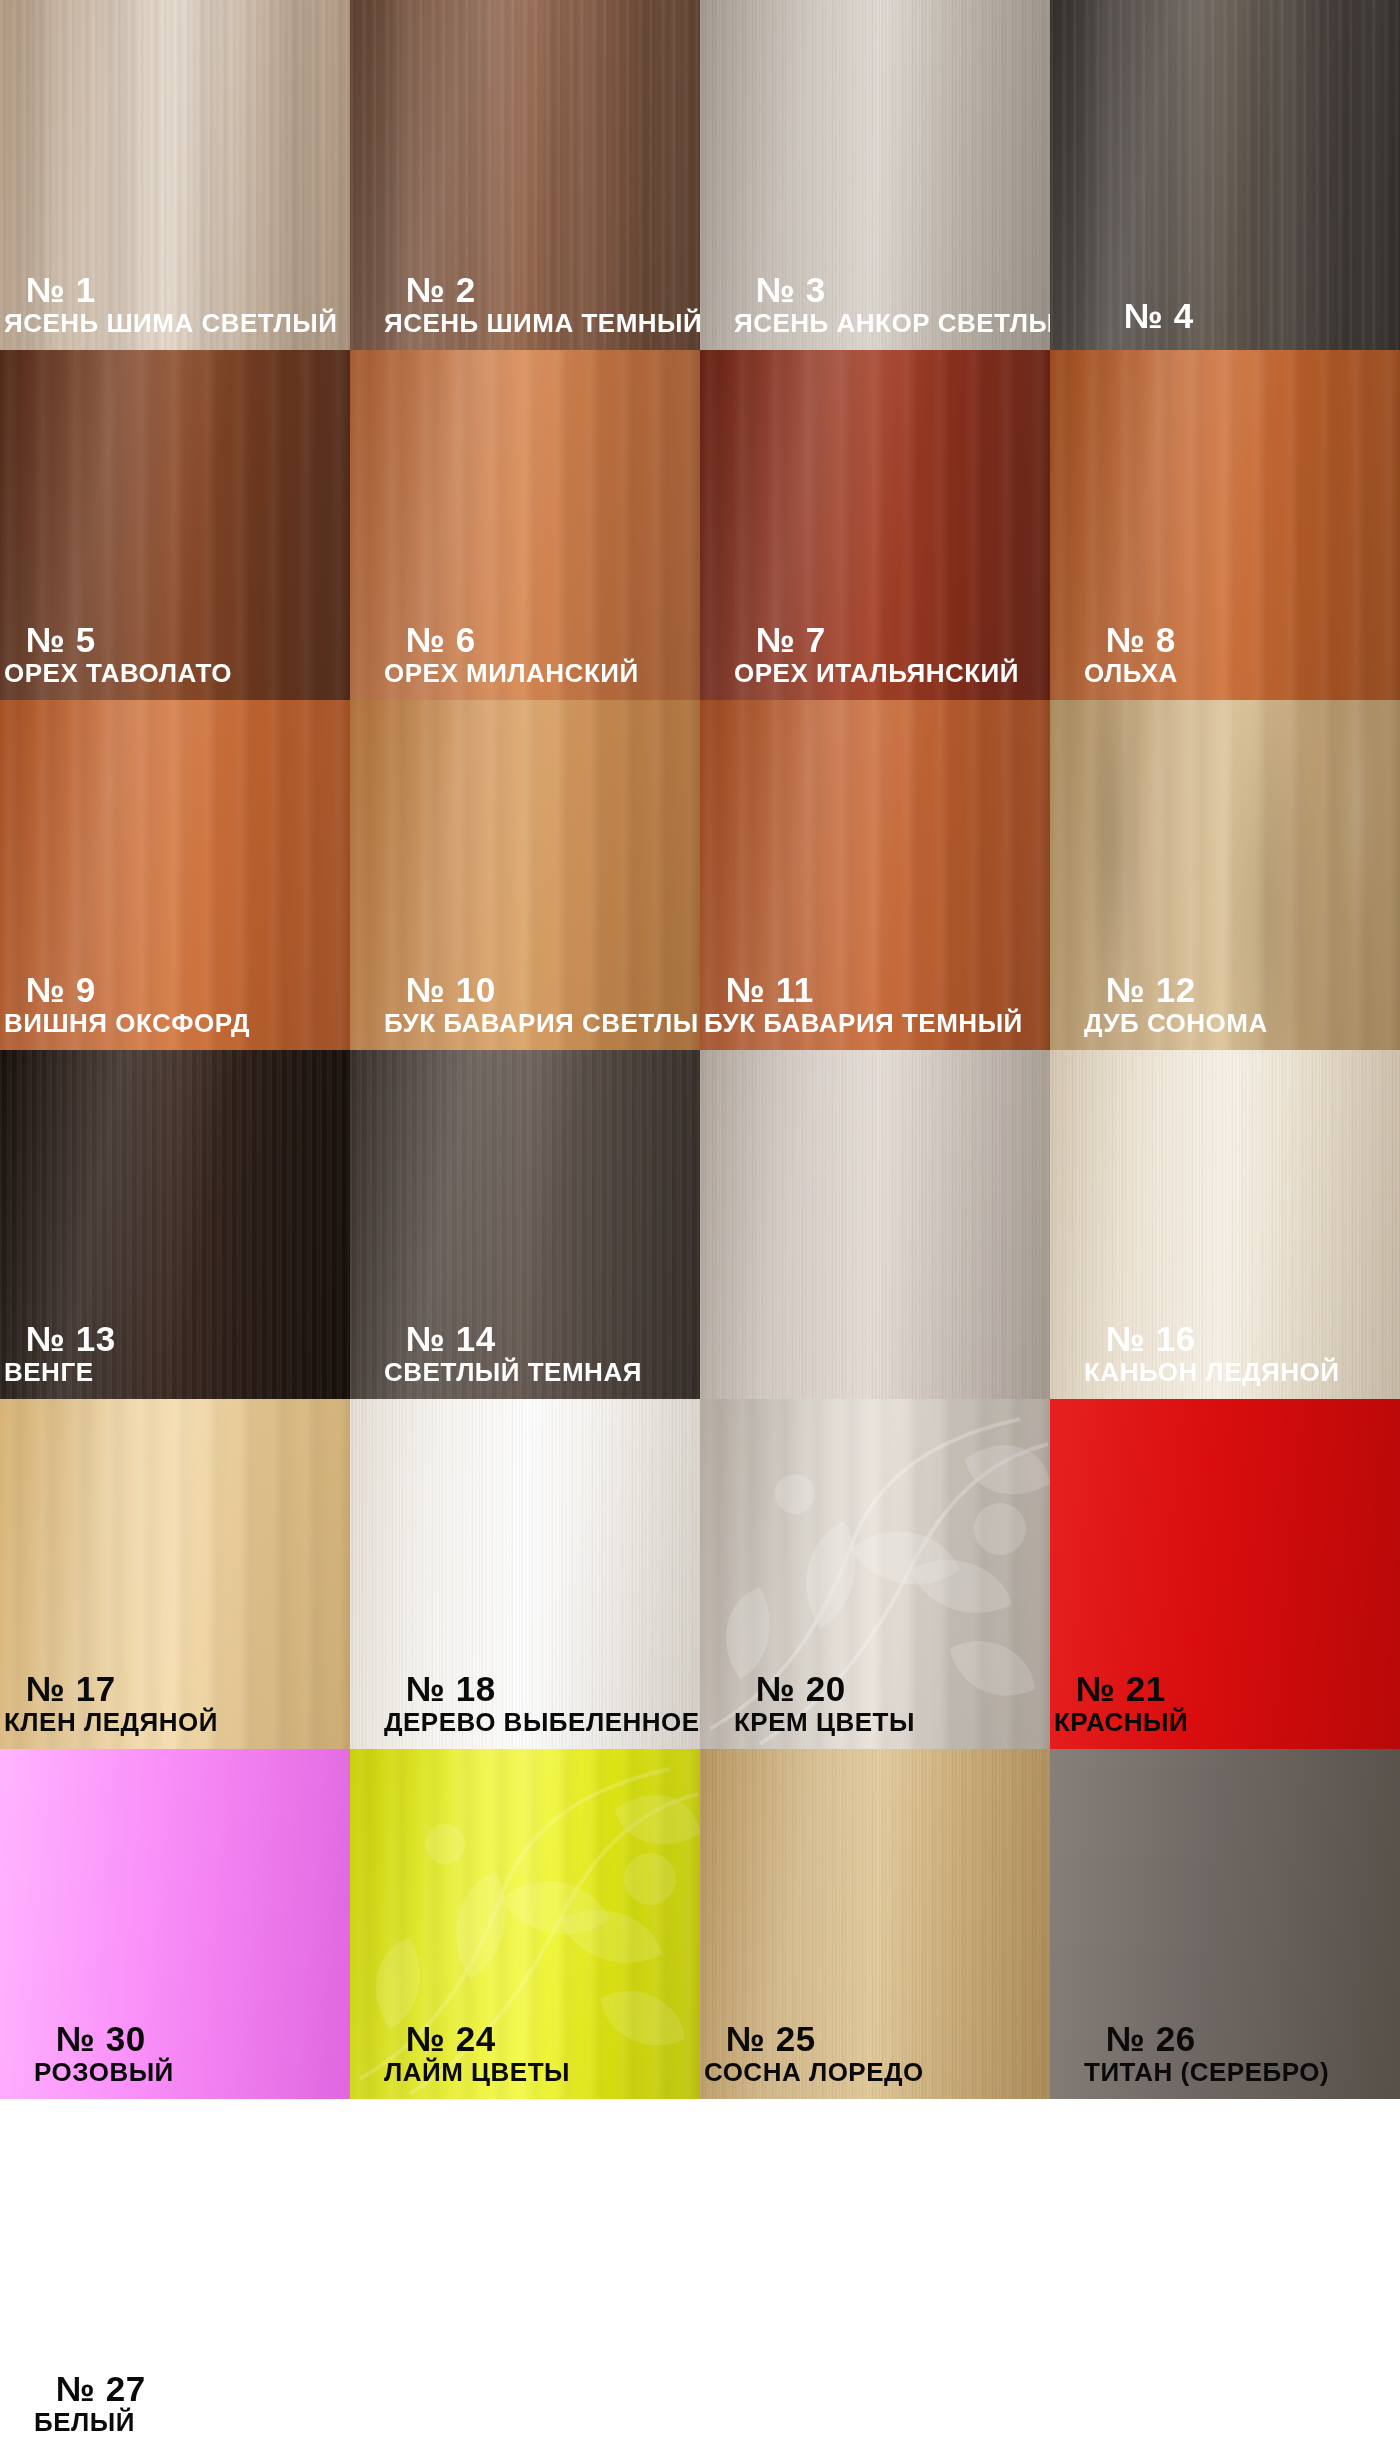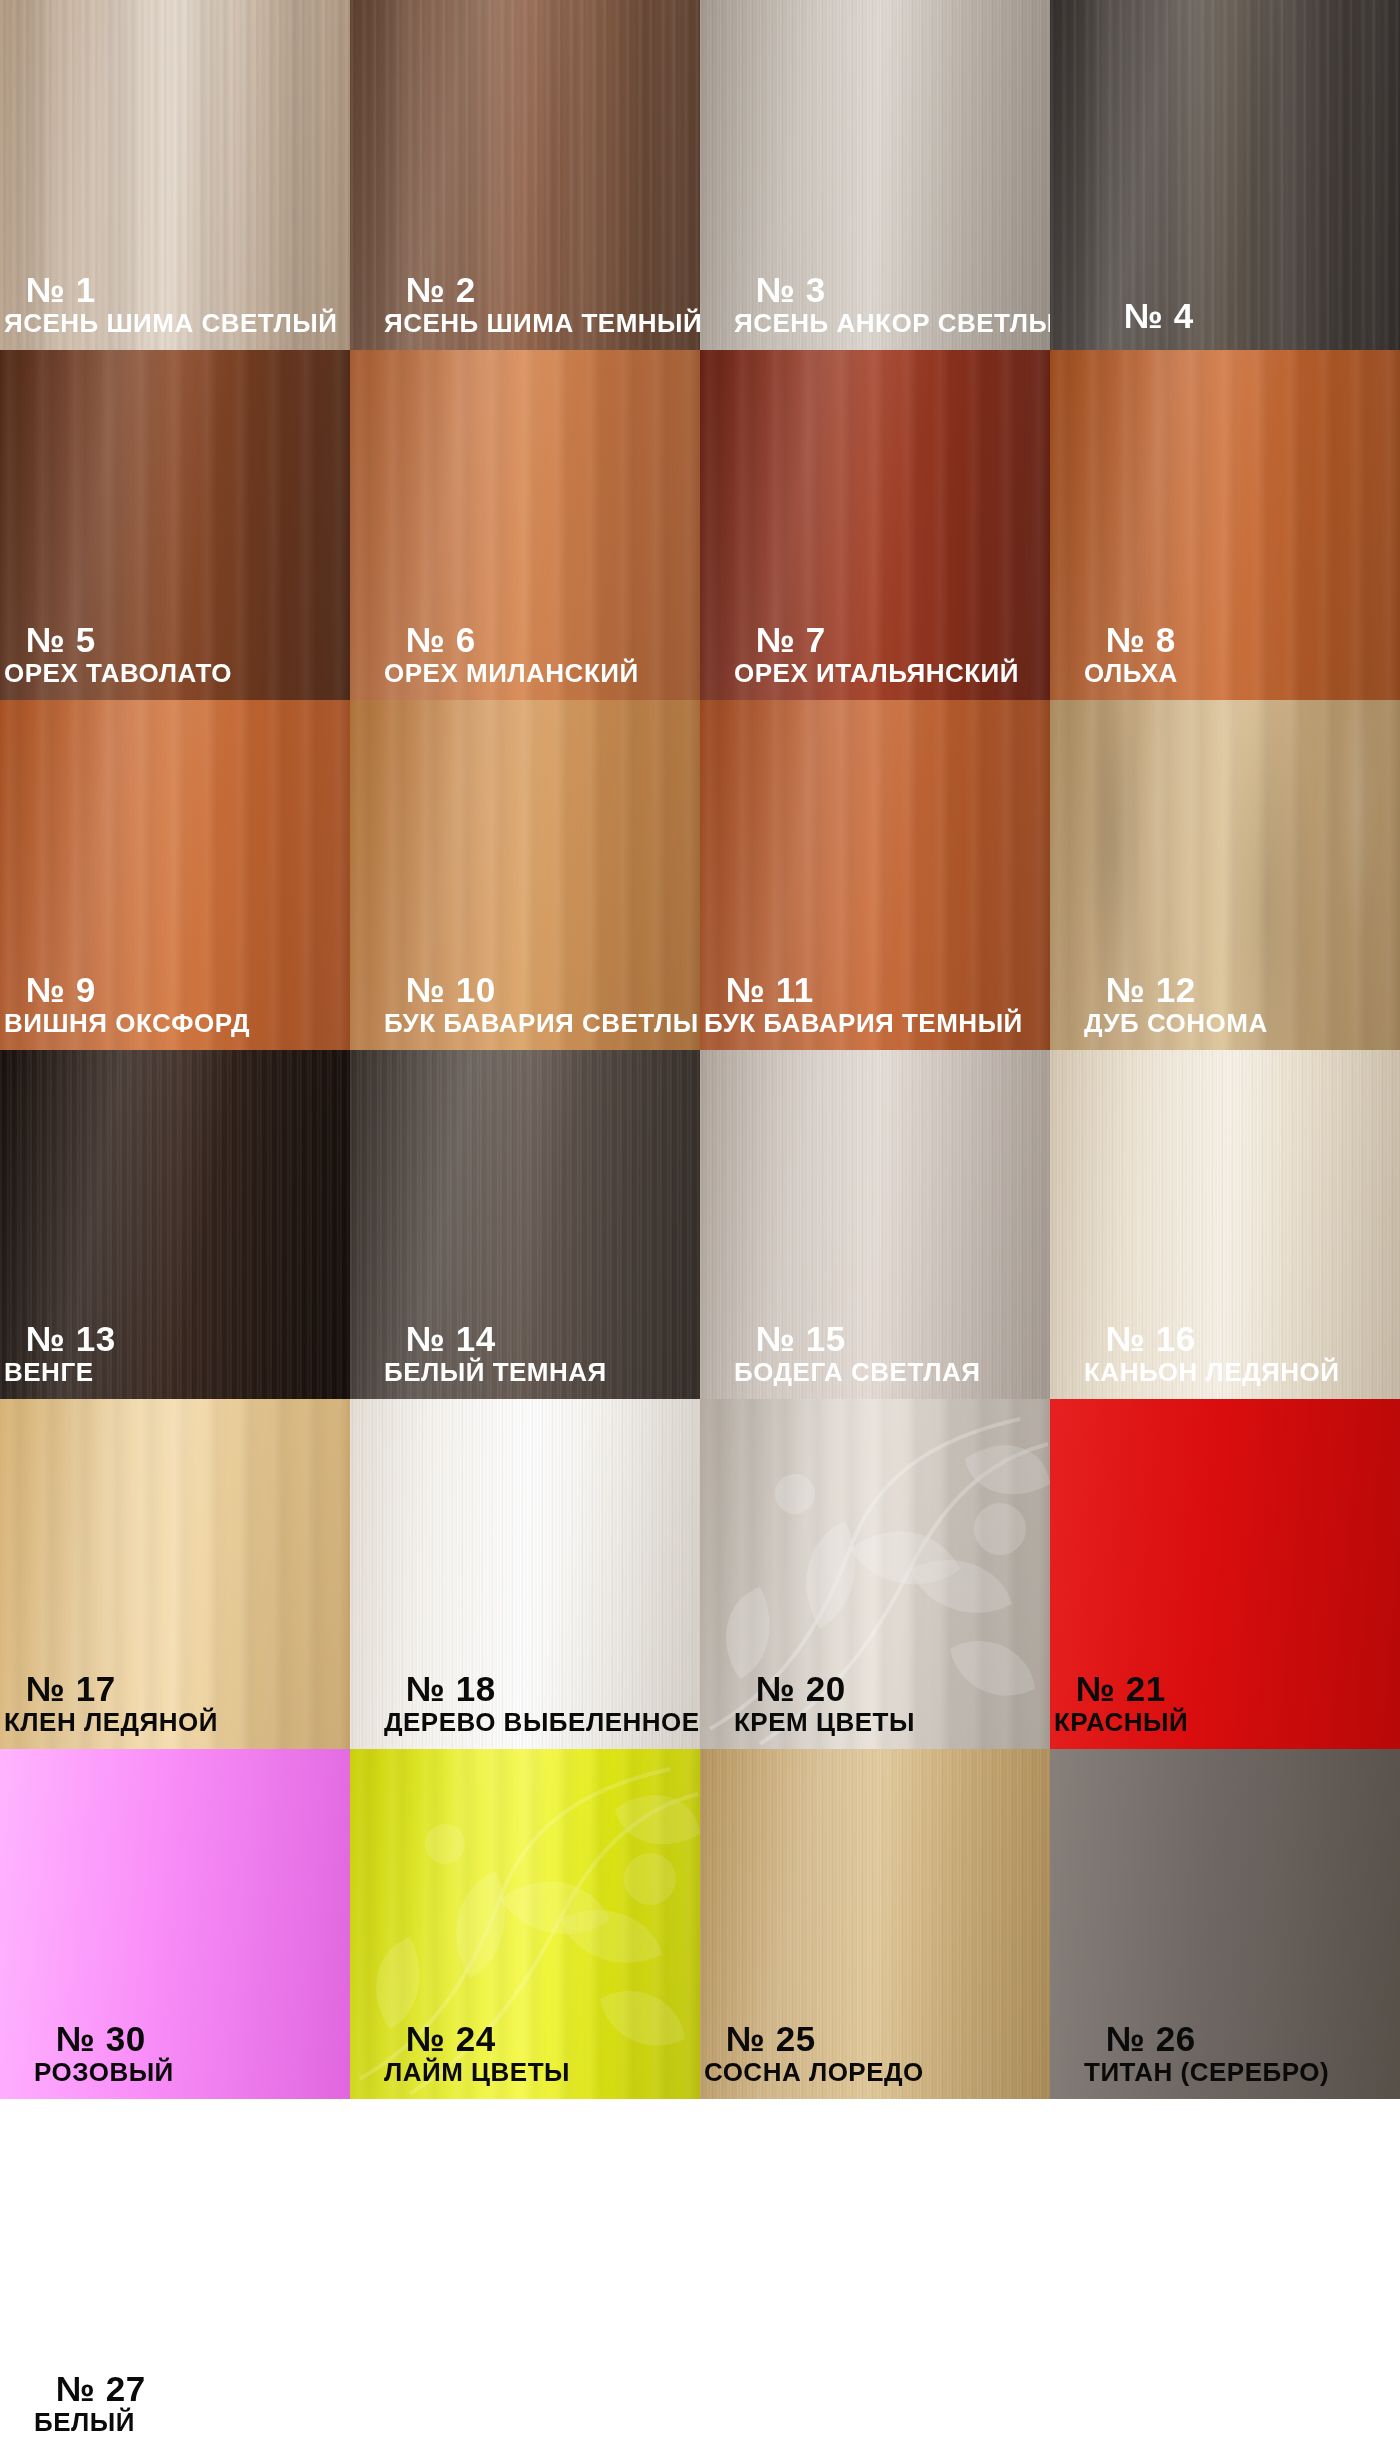"№ 15" div.label { html: <div> <span>№ 15</span> <span>БОДЕГА СВЕТЛАЯ</span> </div> -> none }
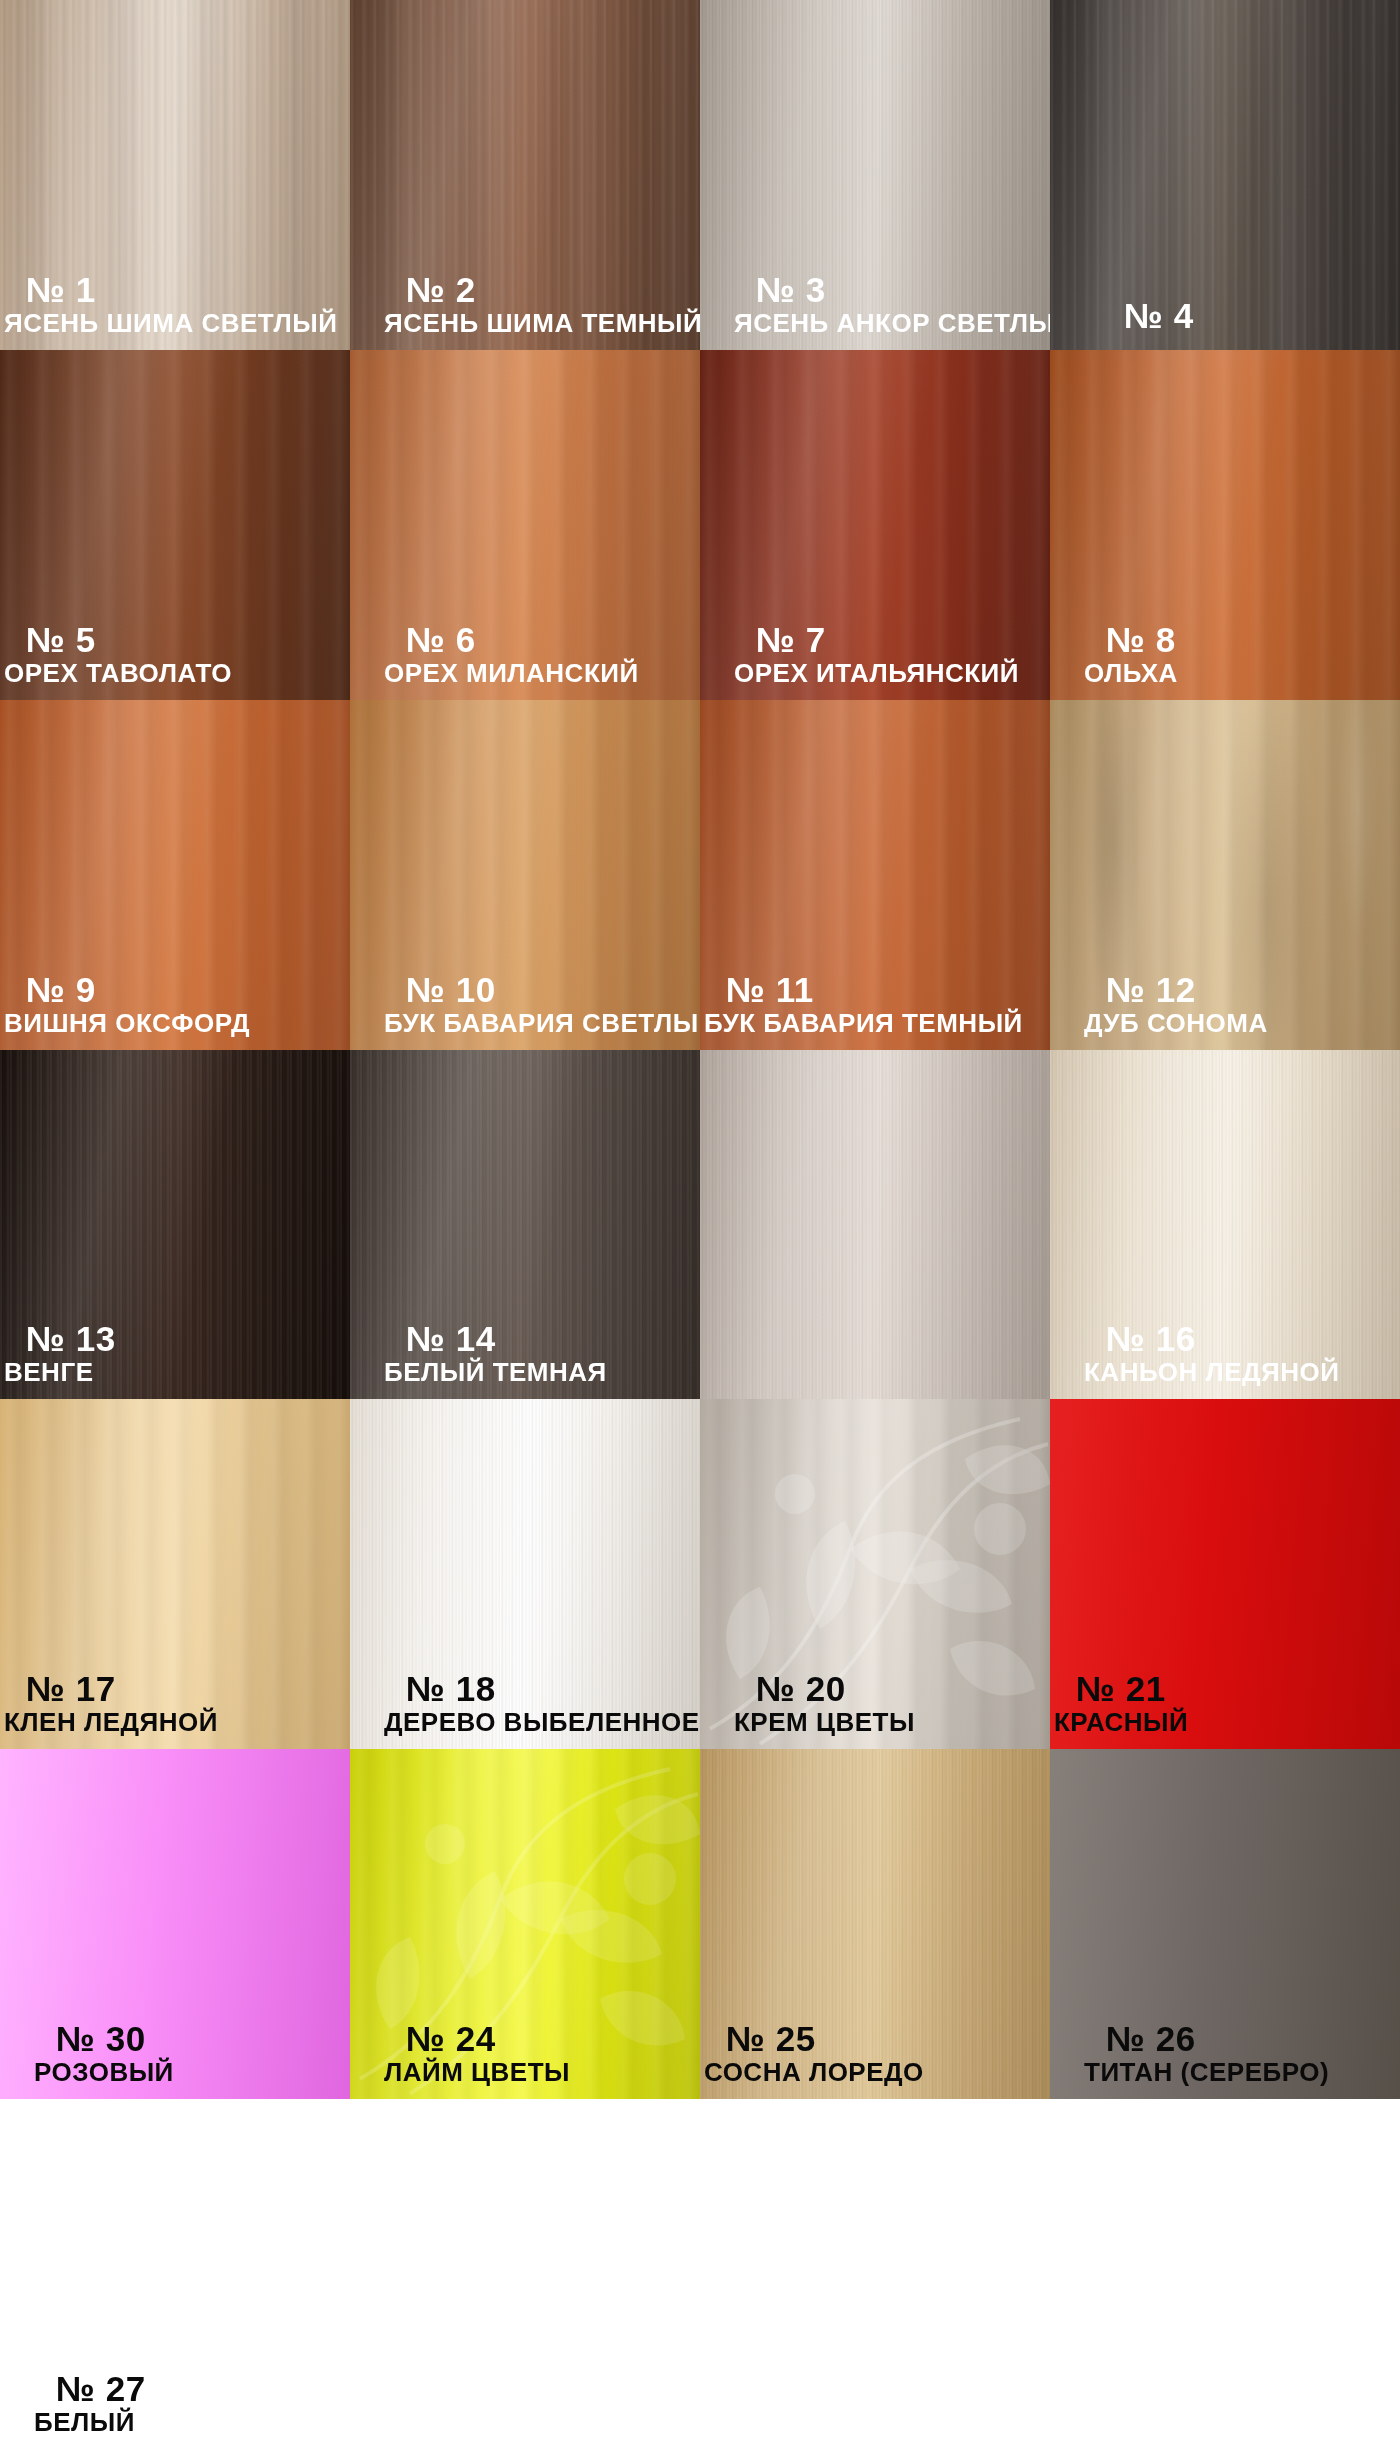"БЕЛЫЙ ТЕМНАЯ" span.lbl-name { text: БЕЛЫЙ -> СВЕТЛЫЙ }
